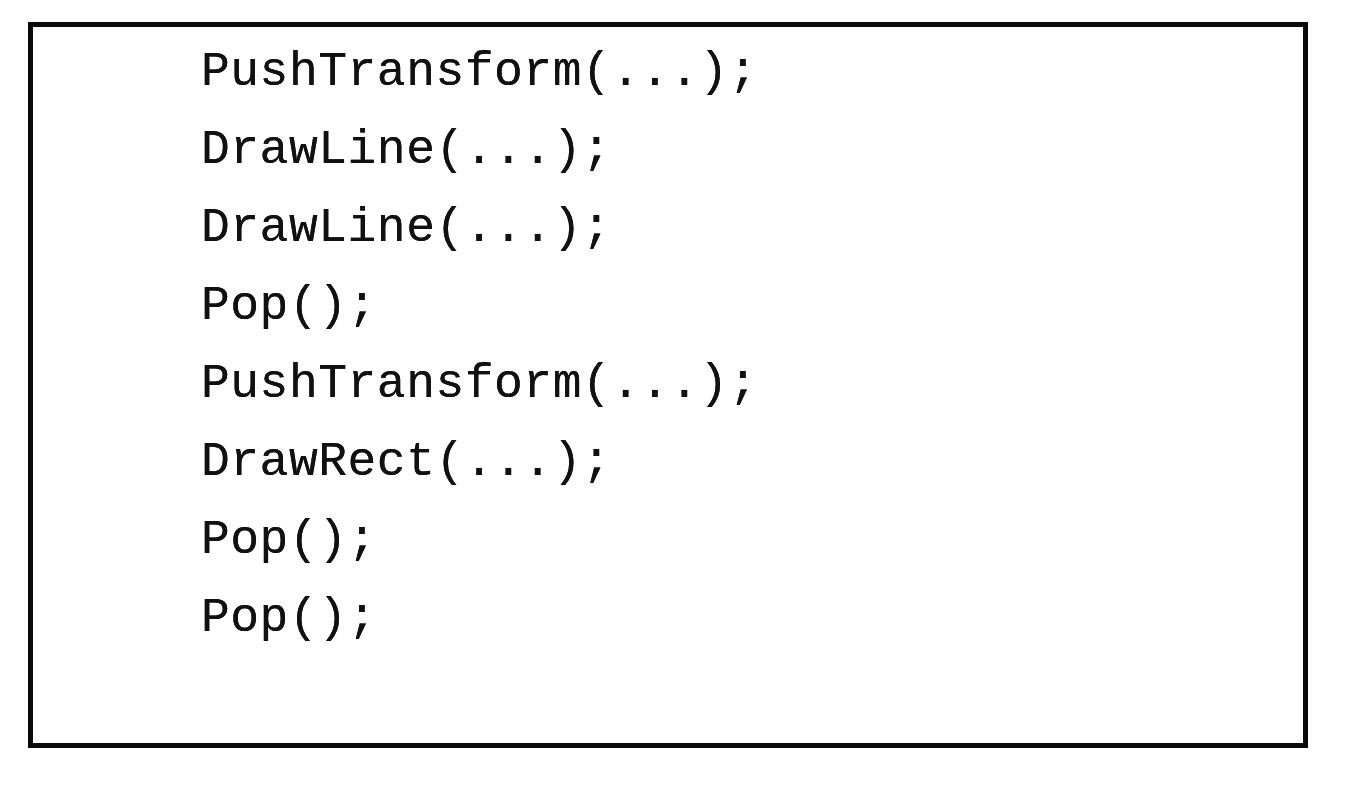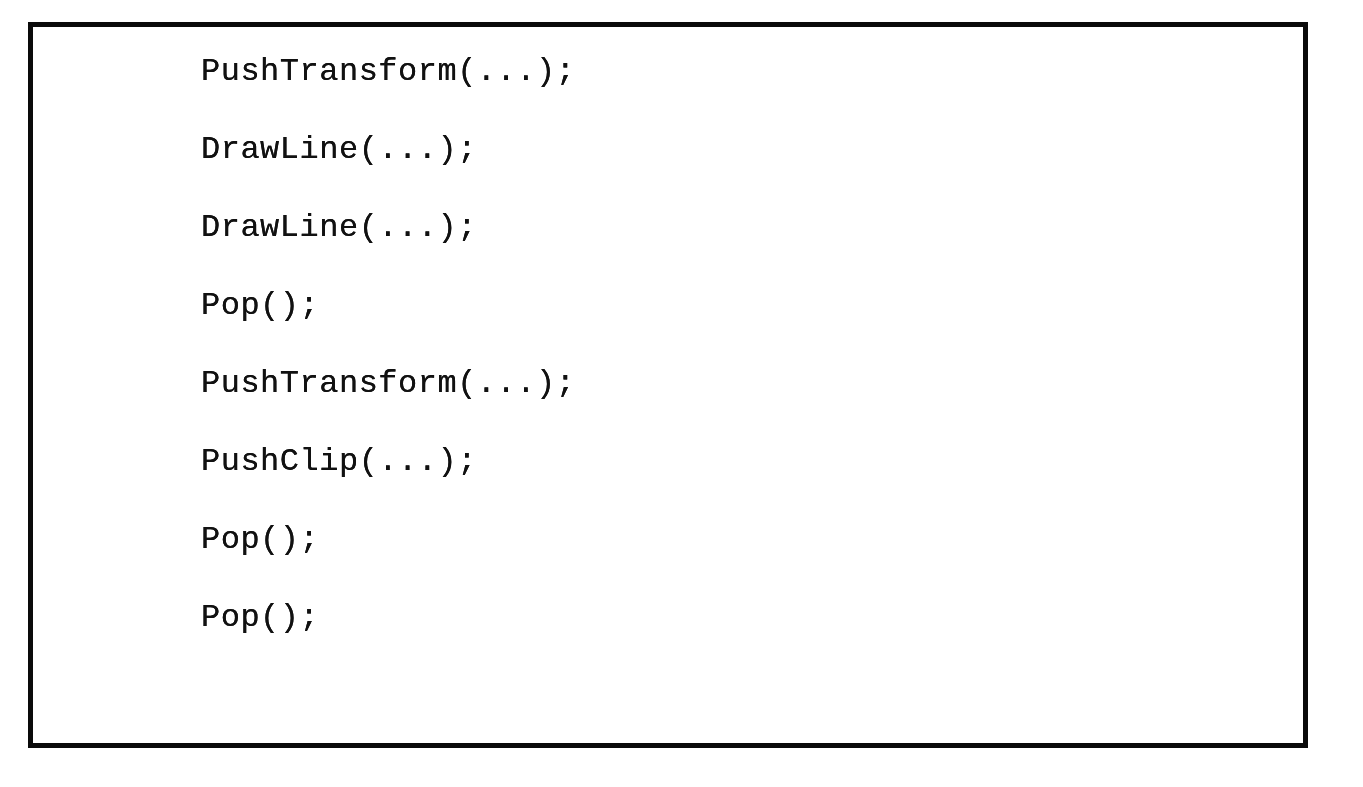"PushTransform(...);" .code-line { font-size: 32px -> 48px }
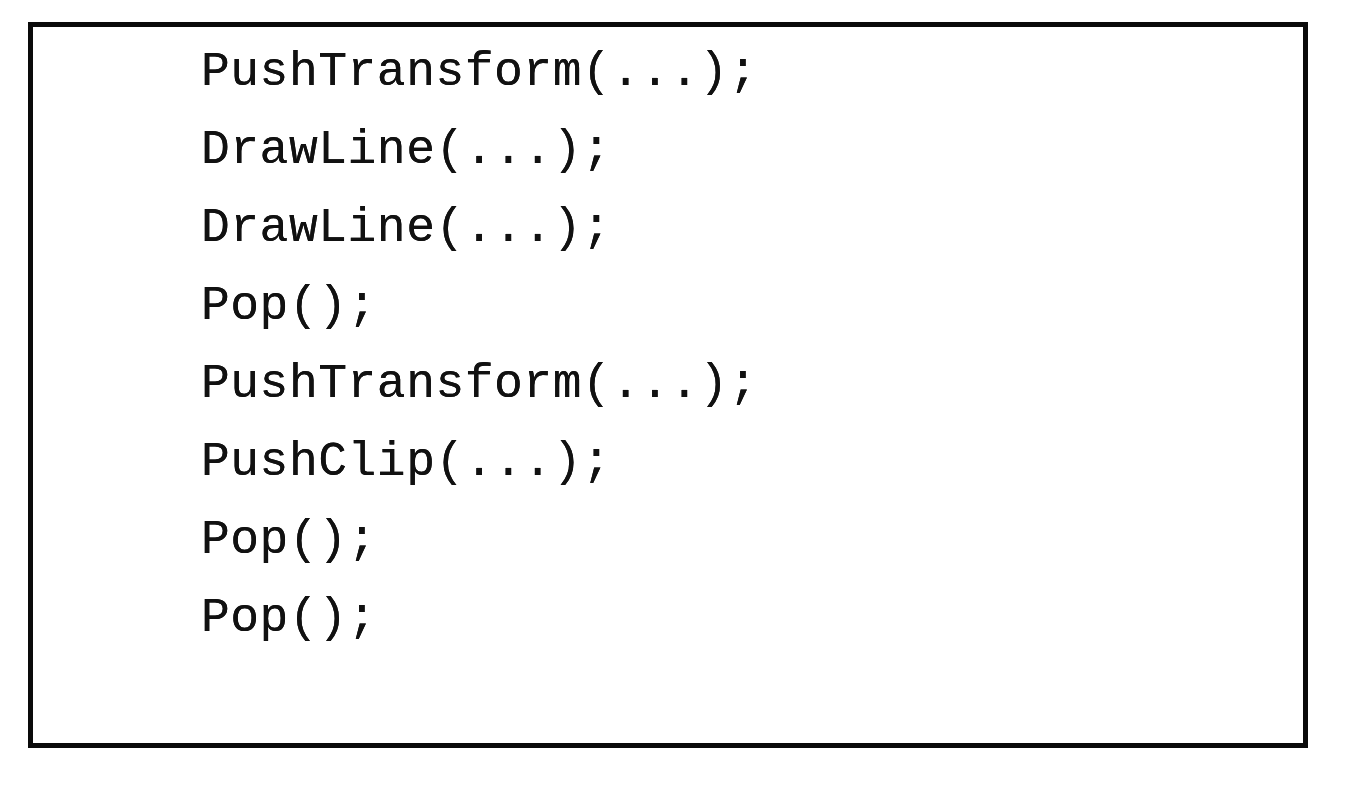"PushClip(...);" div.code-line { text: PushClip -> DrawRect }
